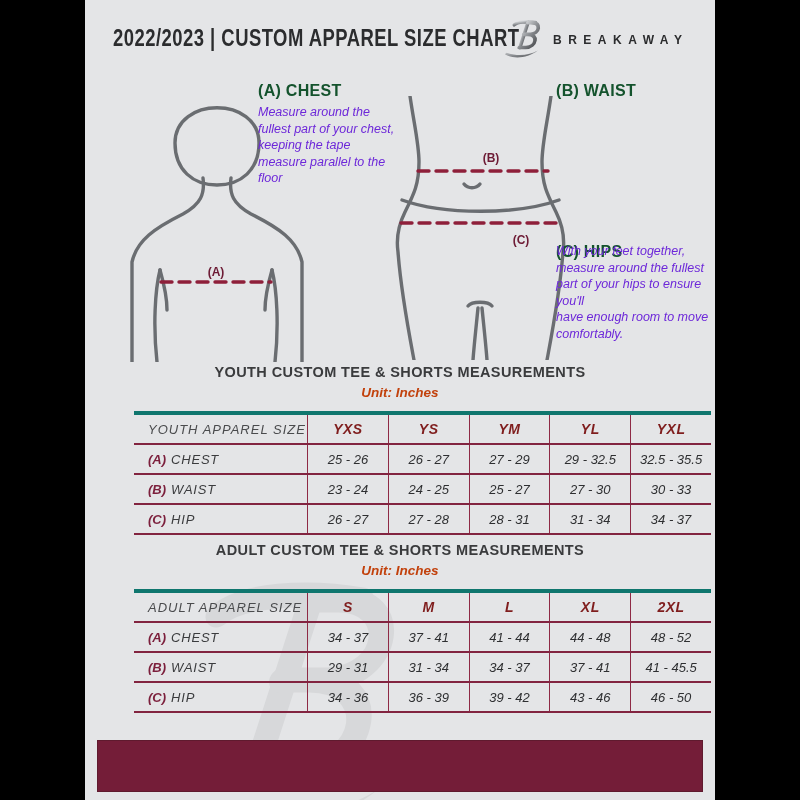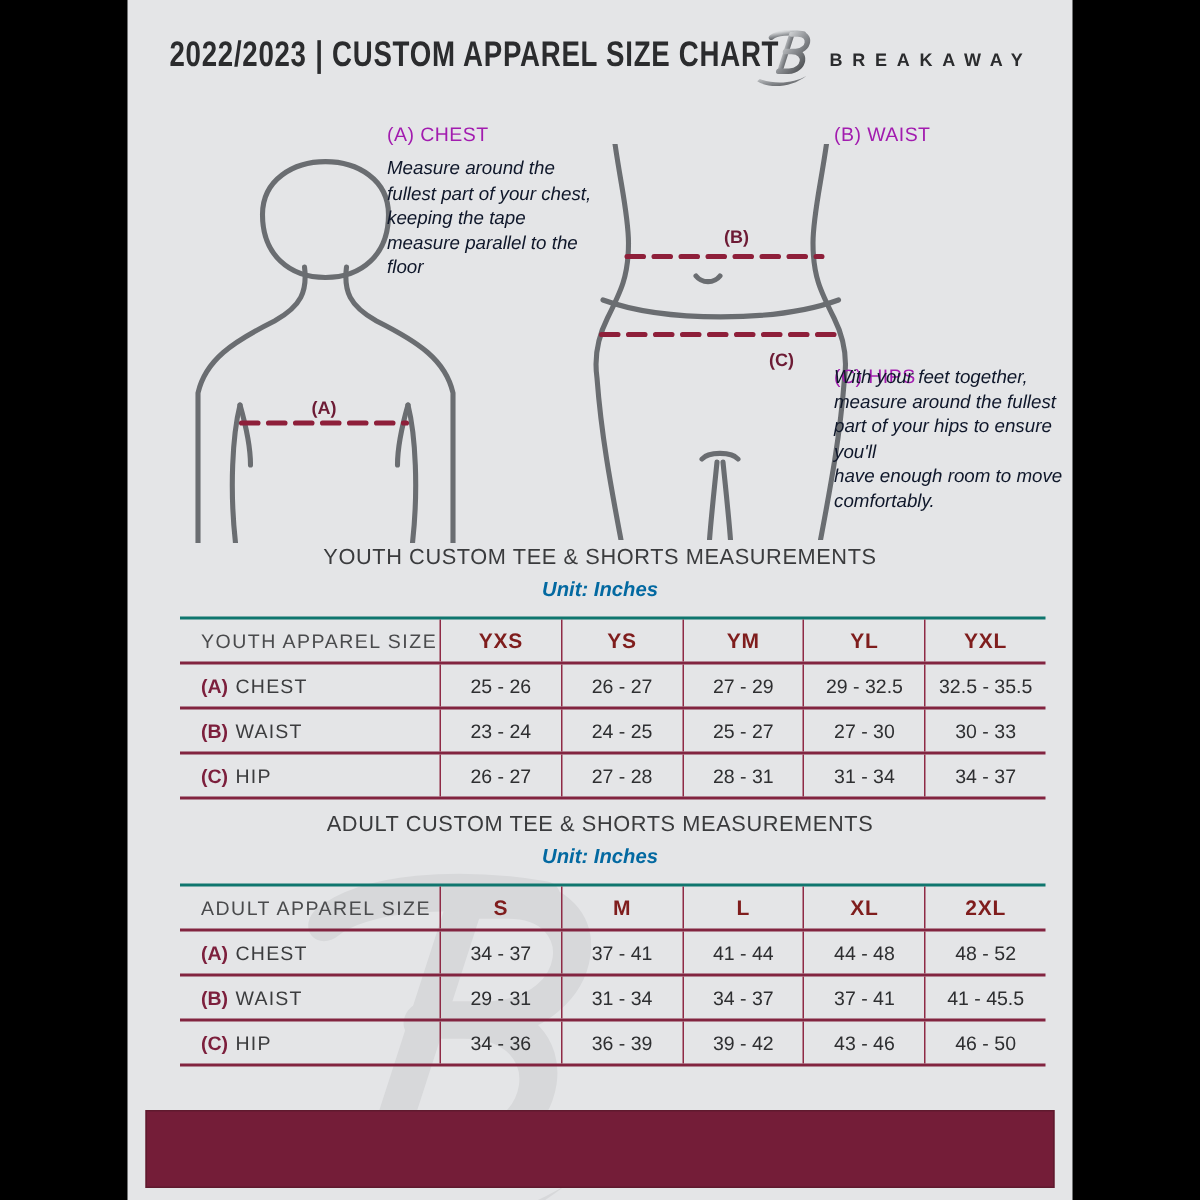"(A) CHEST" .instr-h { color: #a21caf -> #14532d; font-size: 13px -> 16px; font-weight: normal -> bold }
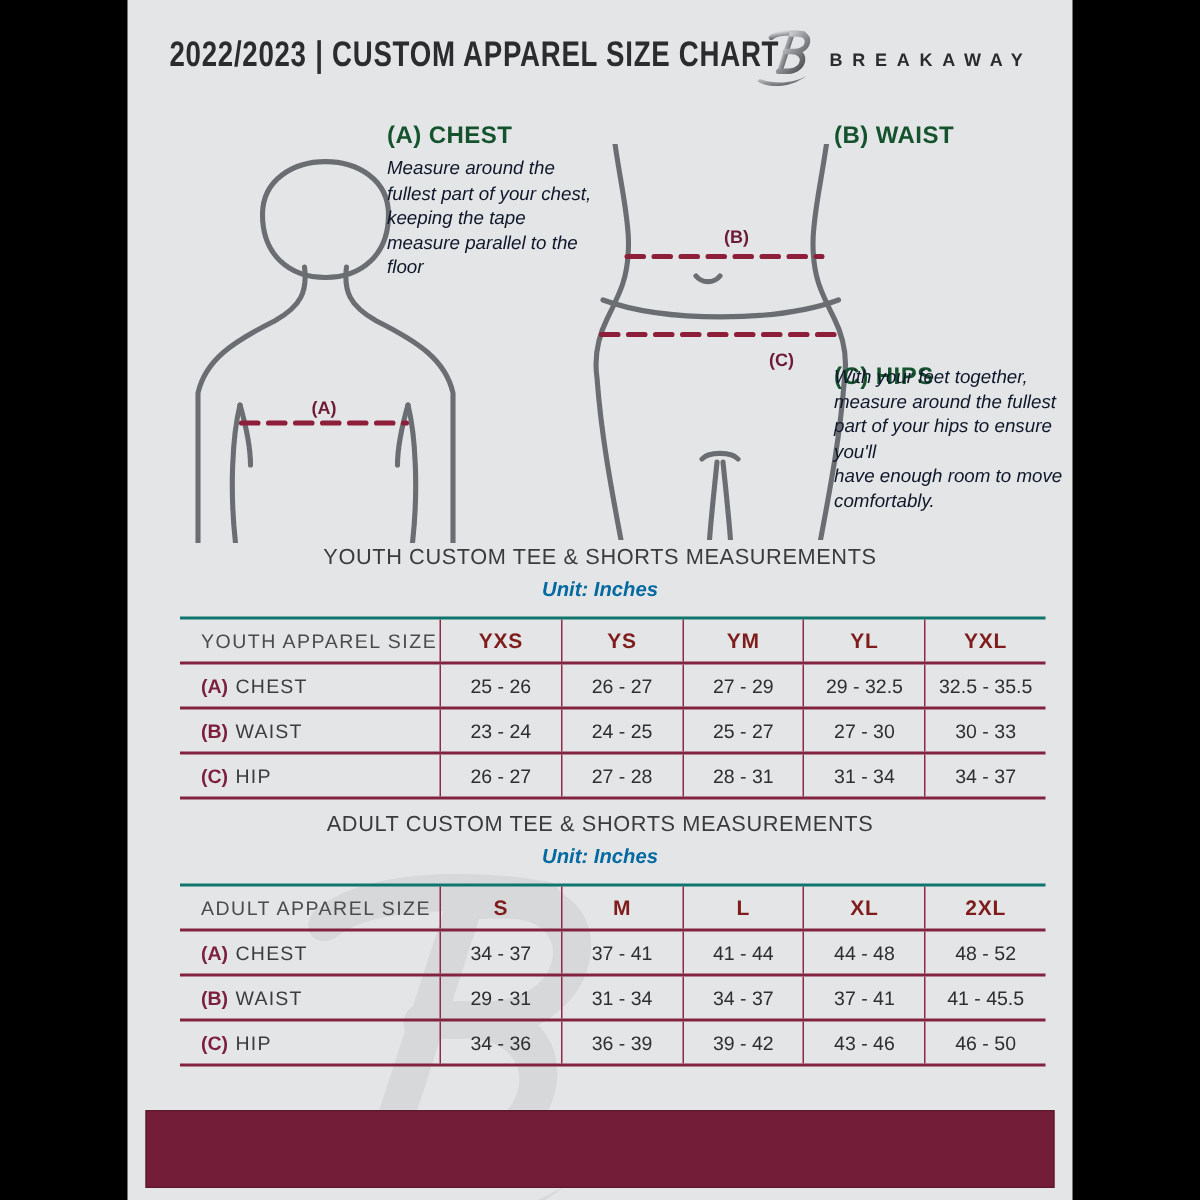"Measure around the fullest part" .instr-t { color: #0f172a -> #6d28d9 }
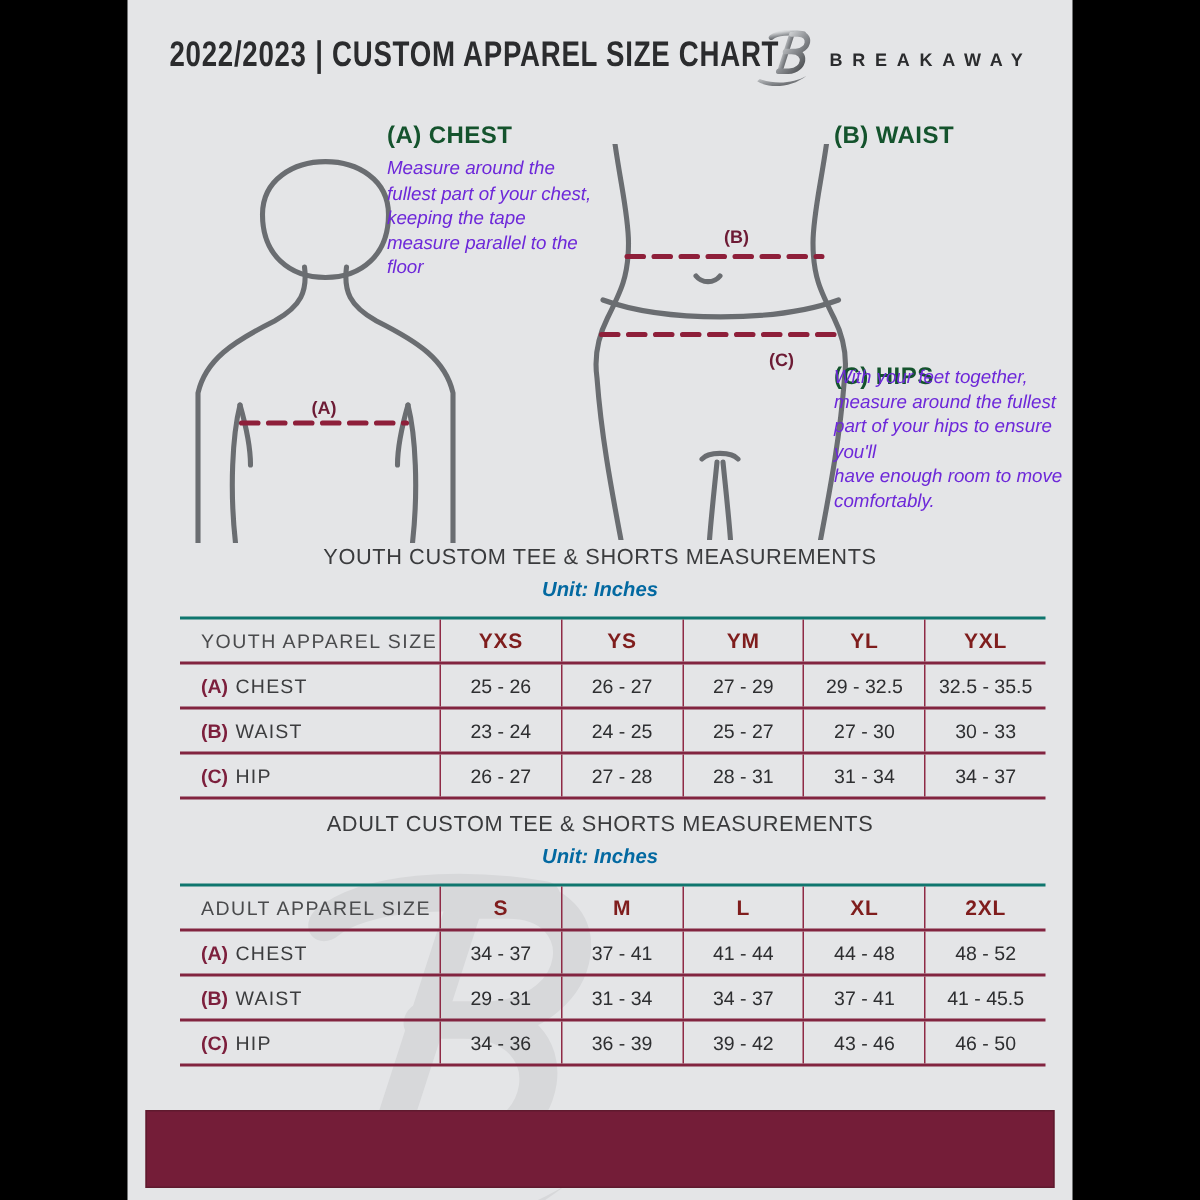"YOUTH CUSTOM TEE & SHORTS" .sec-title { font-weight: normal -> bold }
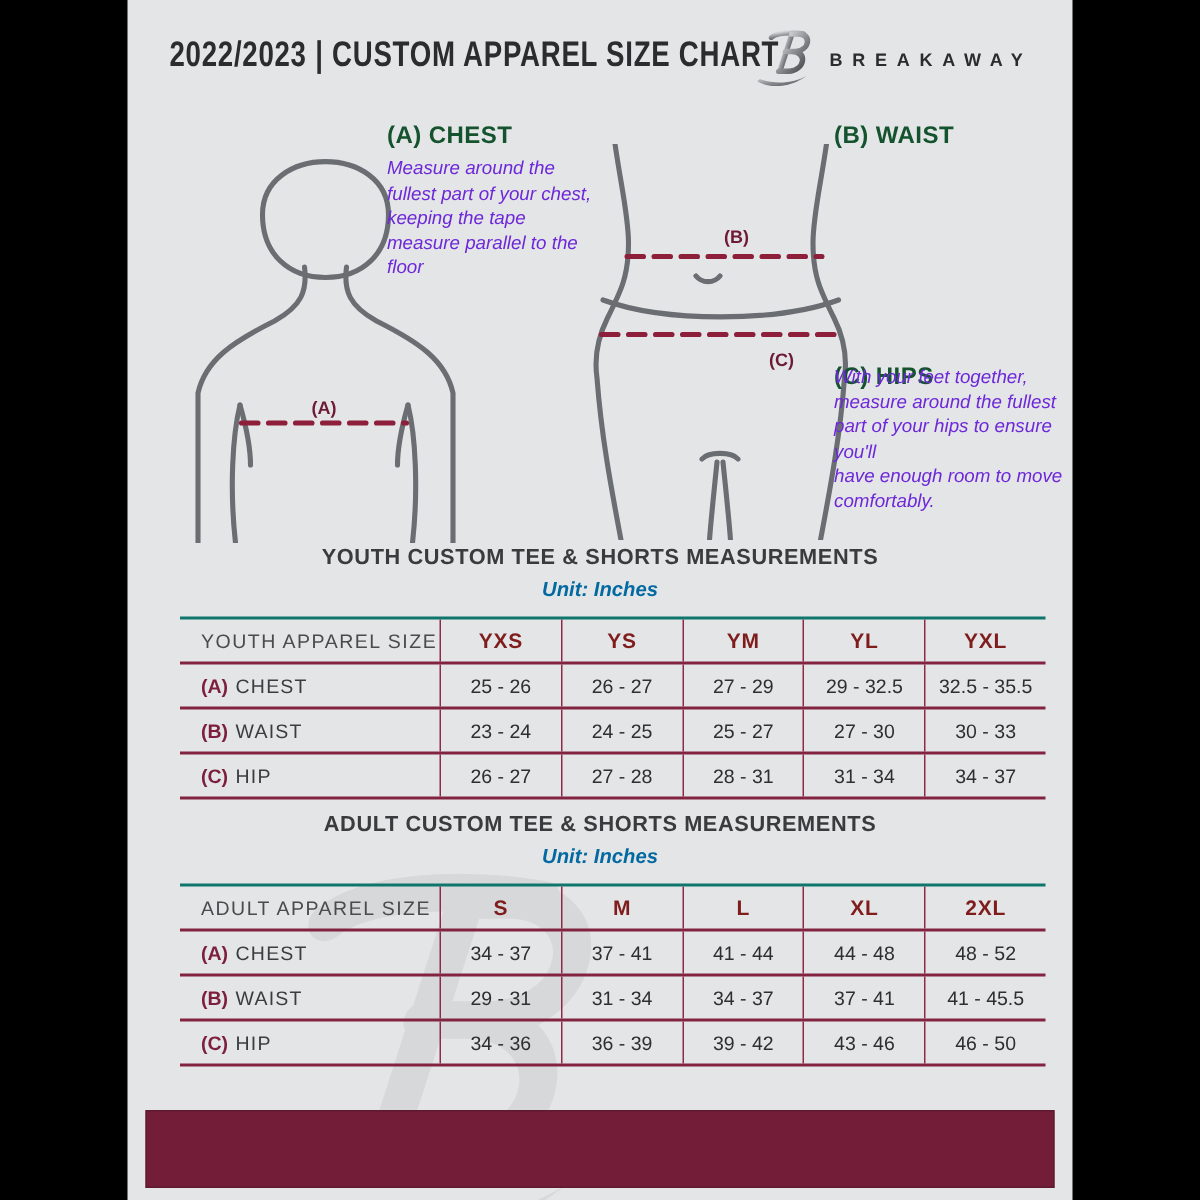"Unit: Inches" .sec-unit { color: #0369a1 -> #c2410c }
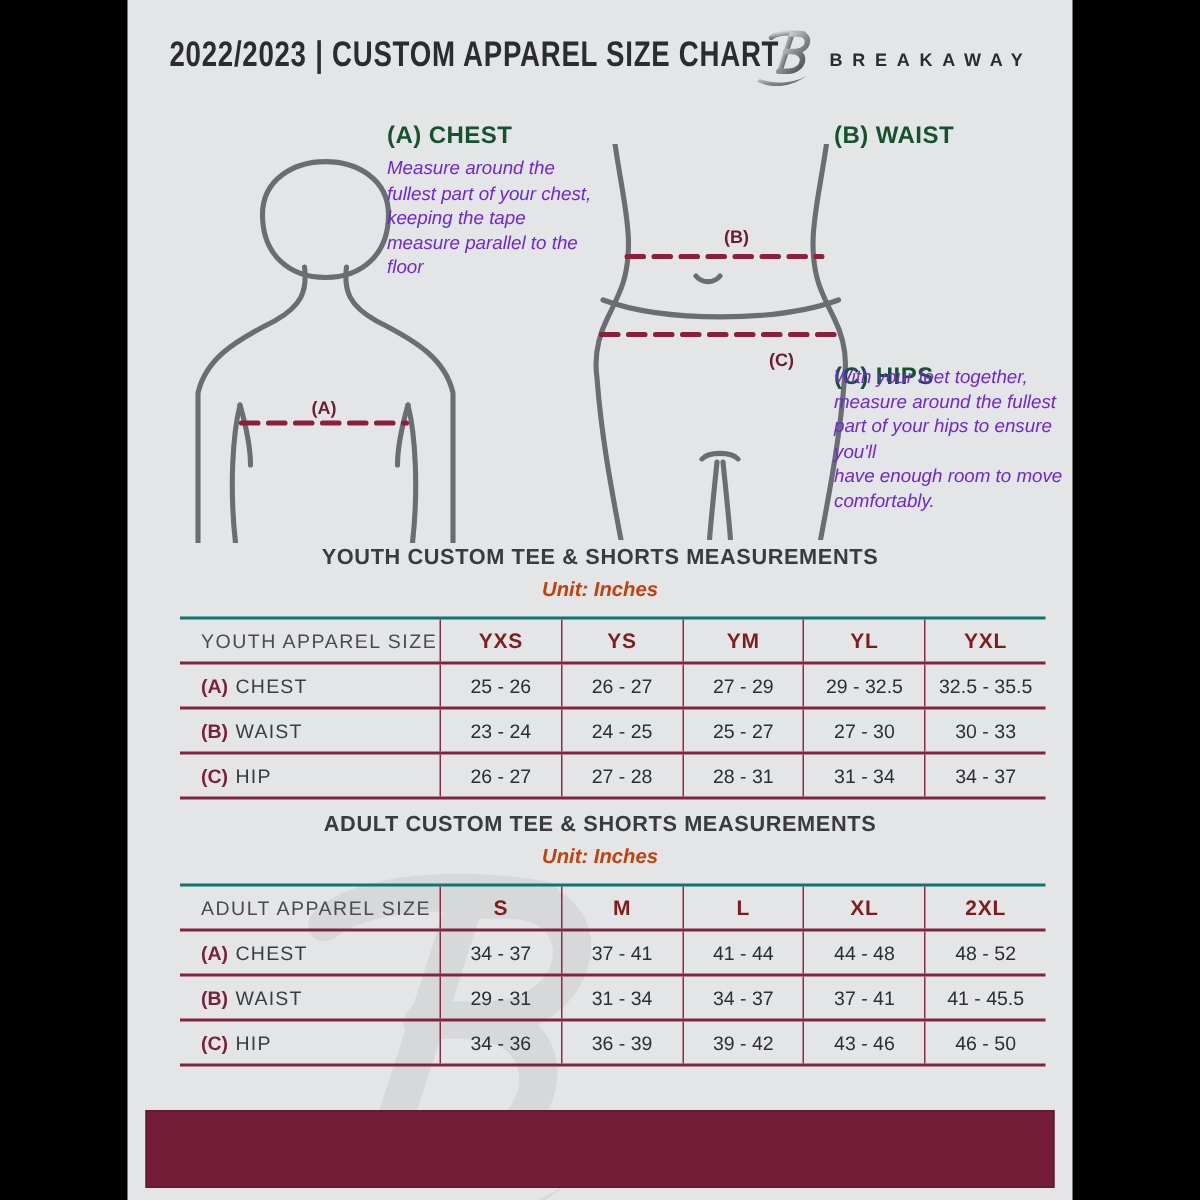"YOUTH APPAREL SIZE" .size-table { border-top: 2px solid #0f766e -> 4px solid #0f766e; font-style: none -> italic; left: 35px -> 49px }
